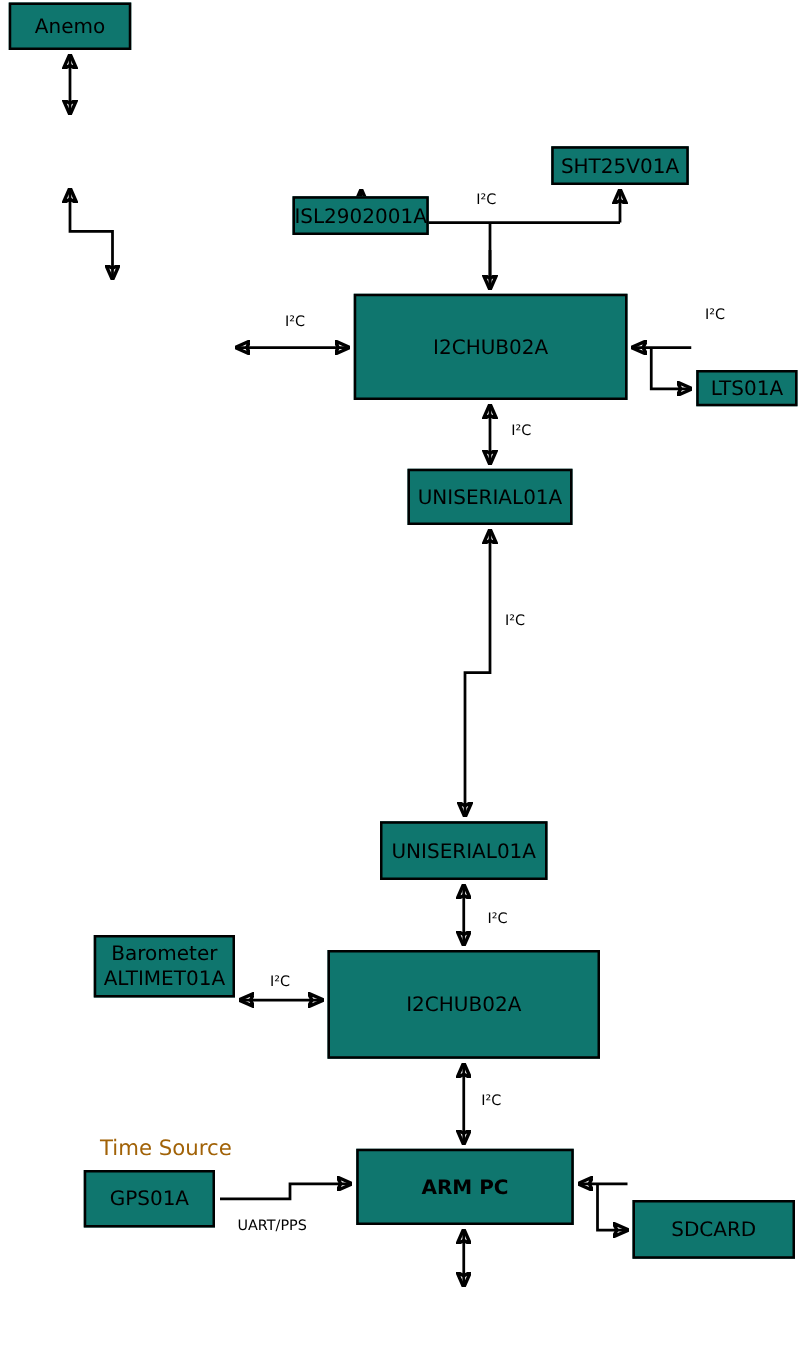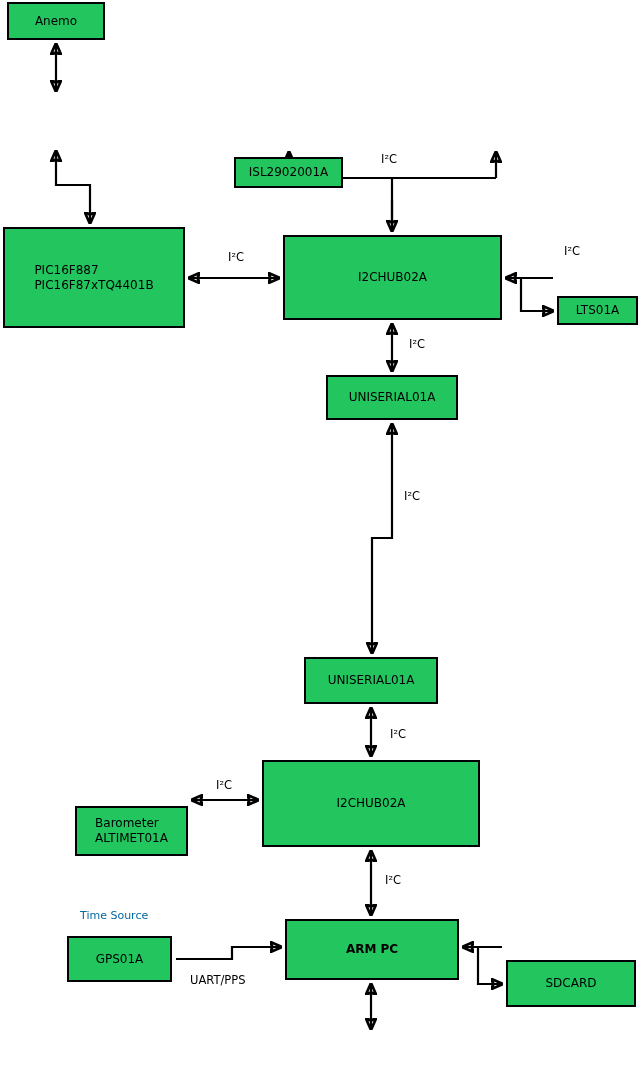"Anemo" .node { background: #22c55e -> #0f766e; font-size: 12px -> 16px; text-align: none -> center }
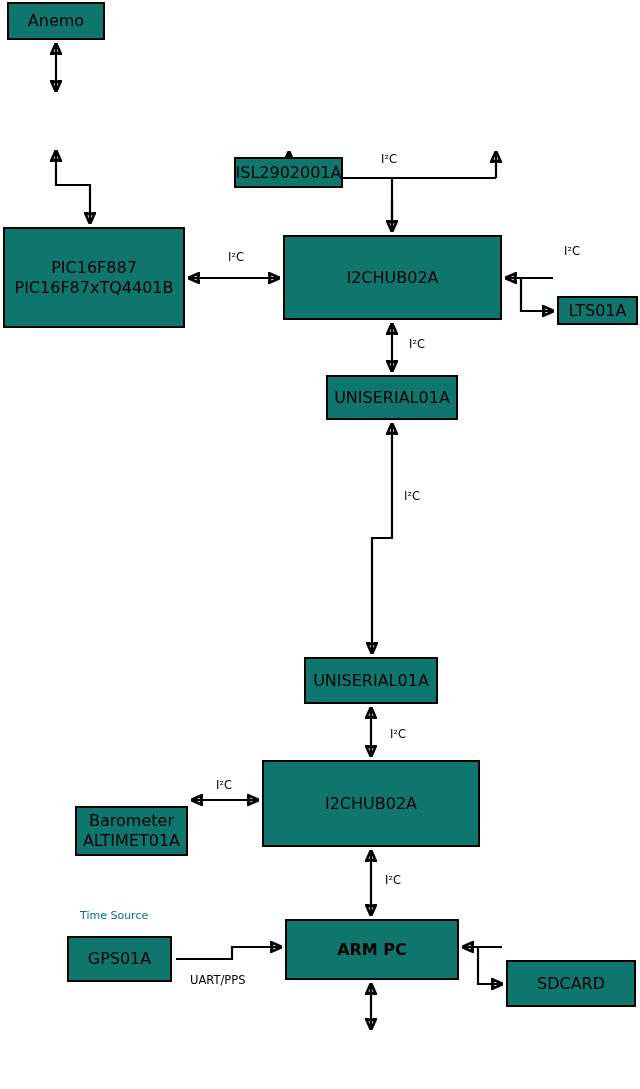"SHT25V01A" div.node { html: none -> <div>SHT25V01A</div> }
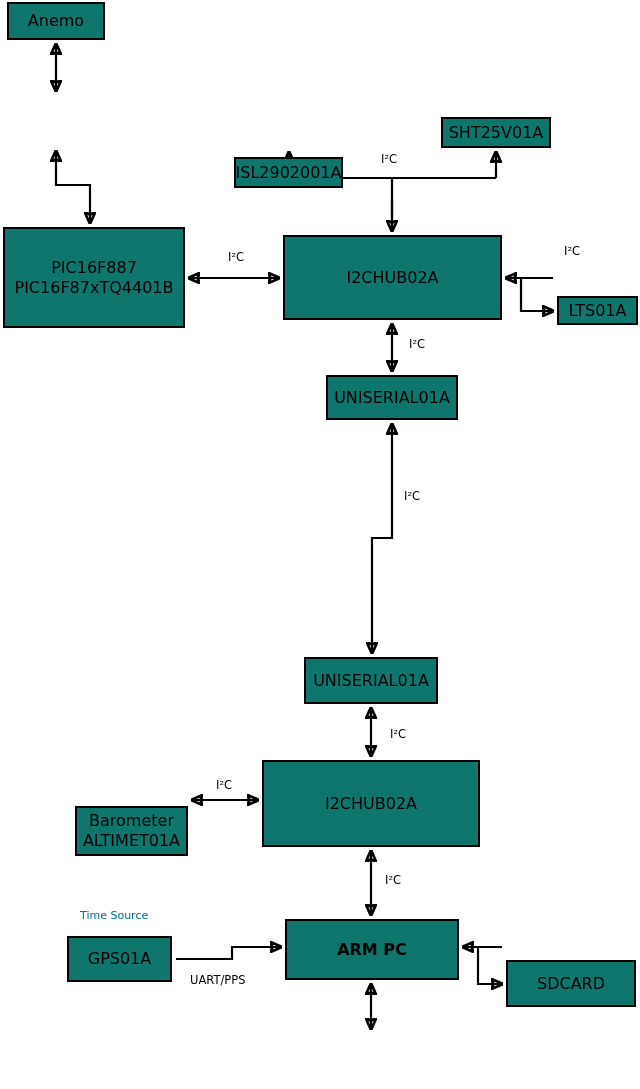"PIC16F887" div.node { html: <div>PIC16F887 PIC16F87xTQ4401B</div> -> none }
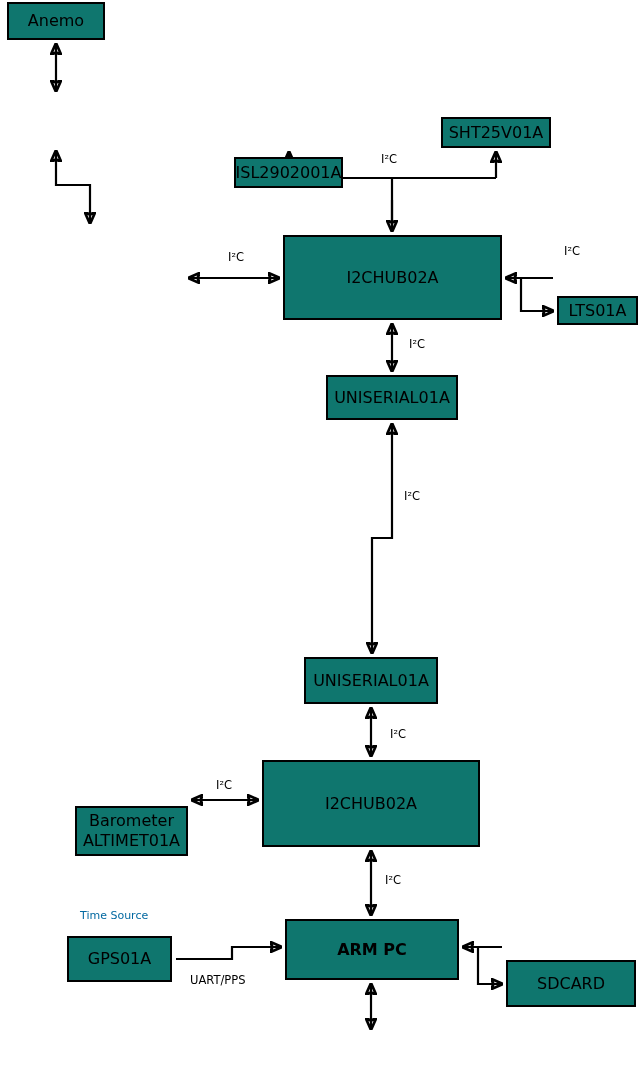"Barometer" div.node { top: 806px -> 748px }
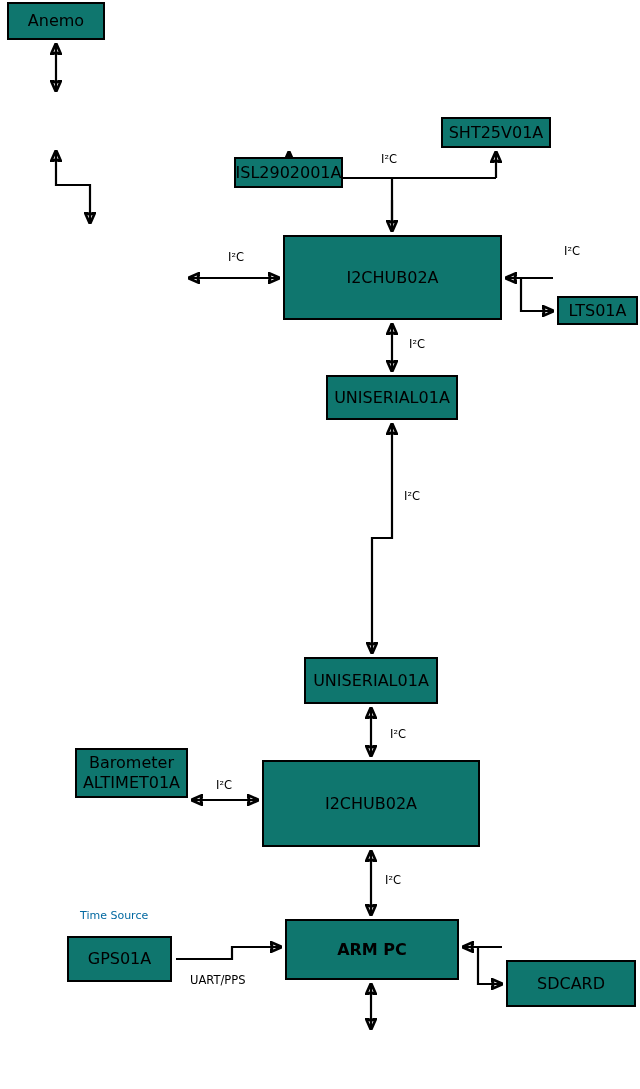"Time Source" .free-label { color: #0369a1 -> #a16207; font-size: 11px -> 17px }
